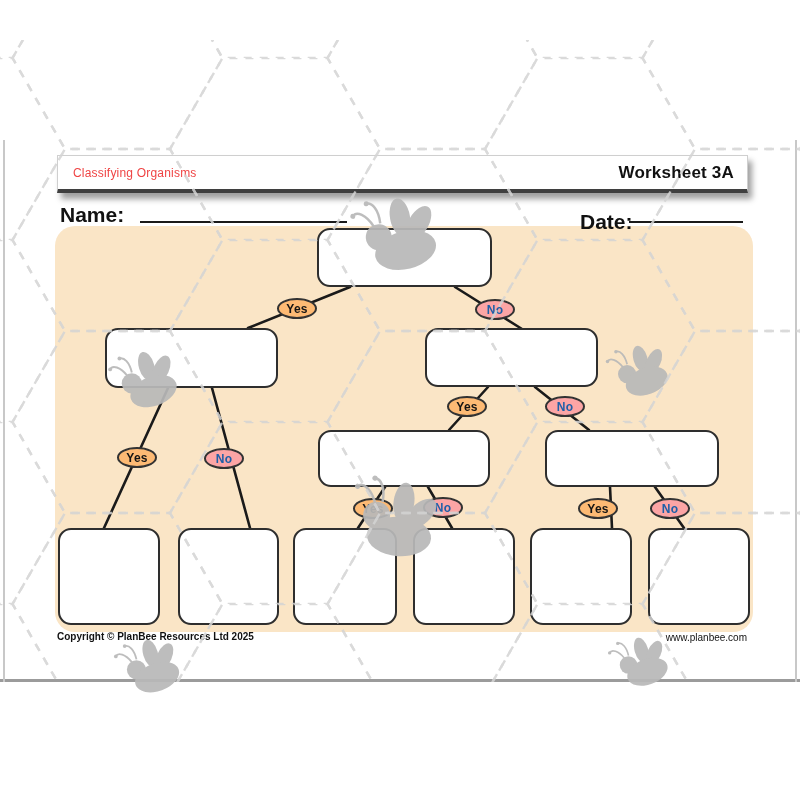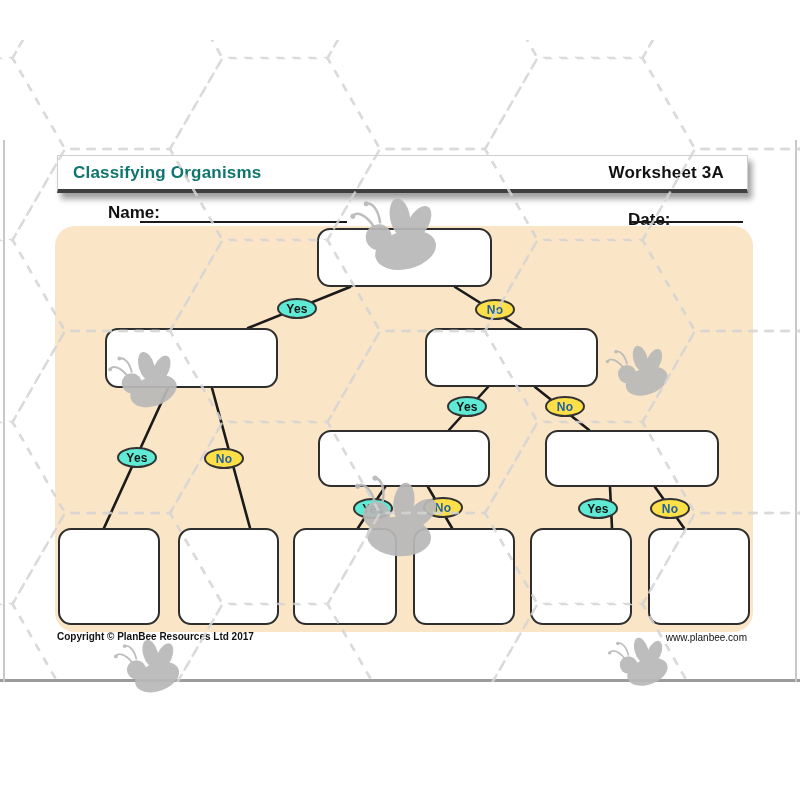"Classifying Organisms" .header-title { color: #0f766e -> #ef4444; font-size: 17px -> 12px; font-weight: bold -> normal }
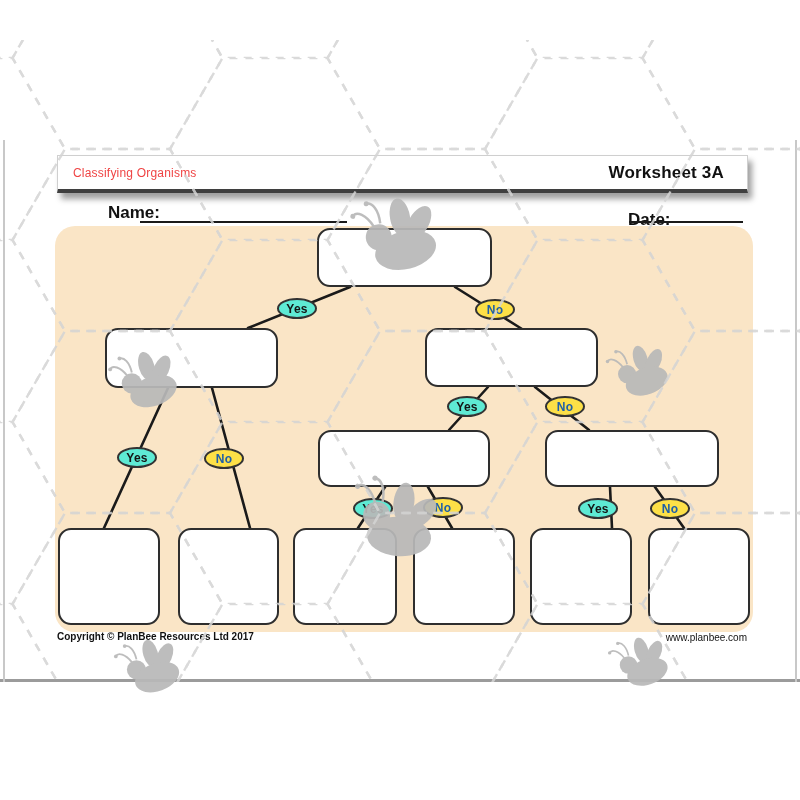"Worksheet 3A" .header-worksheet { padding-right: 23px -> 13px }
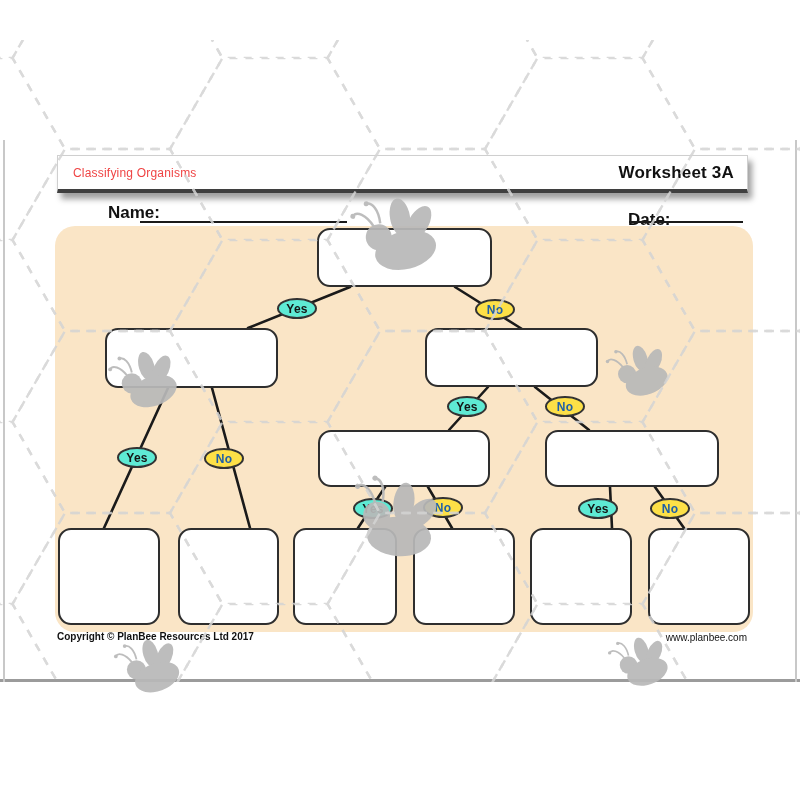"Name:" .field-label { font-size: 17px -> 21px; margin-left: 48px -> none }
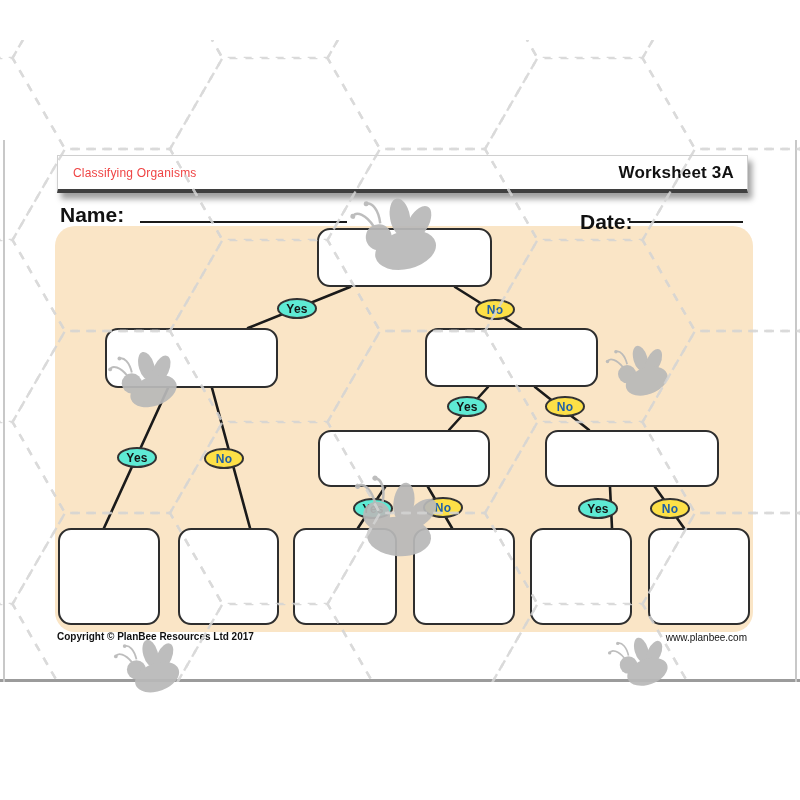"Yes" .oval.yes { background: #5eead4 -> #fdba74 }
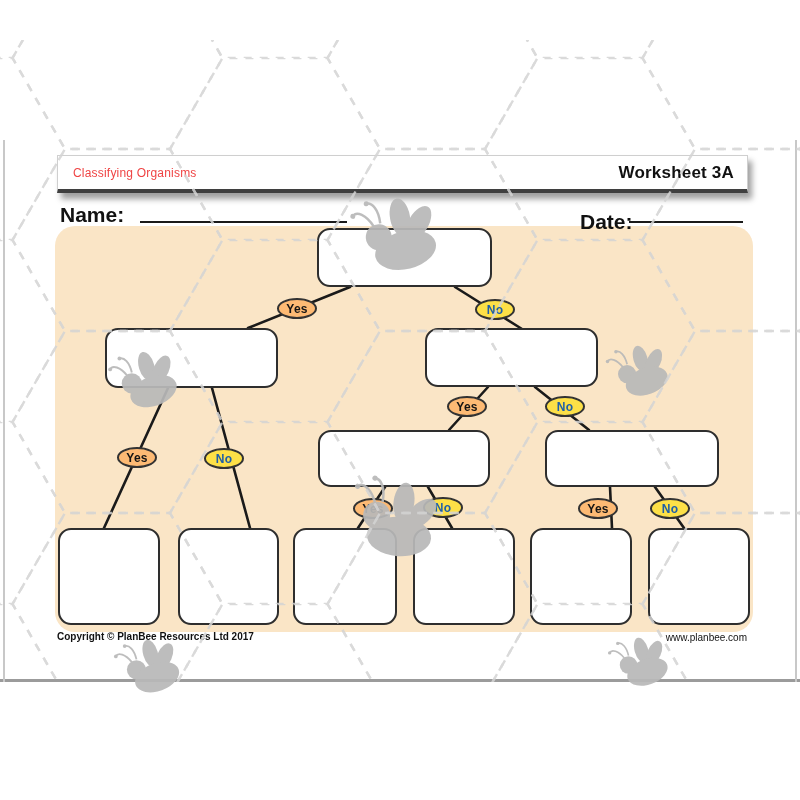"No" .oval.no { background: #fde047 -> #fca5a5 }
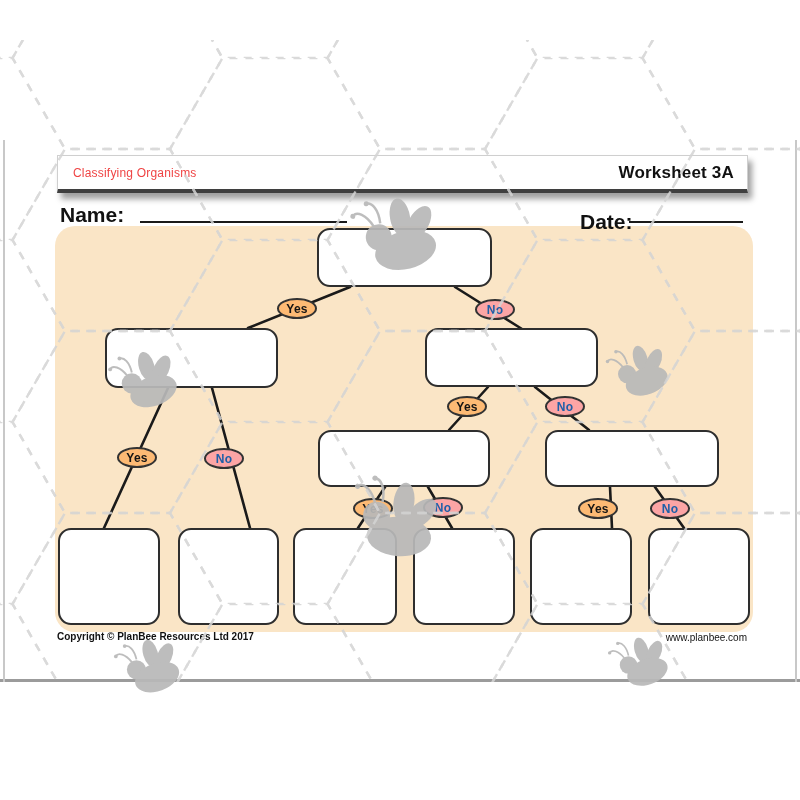"Copyright © PlanBee Resources Ltd" span.footer-copyright { text: 2017 -> 2025 }
